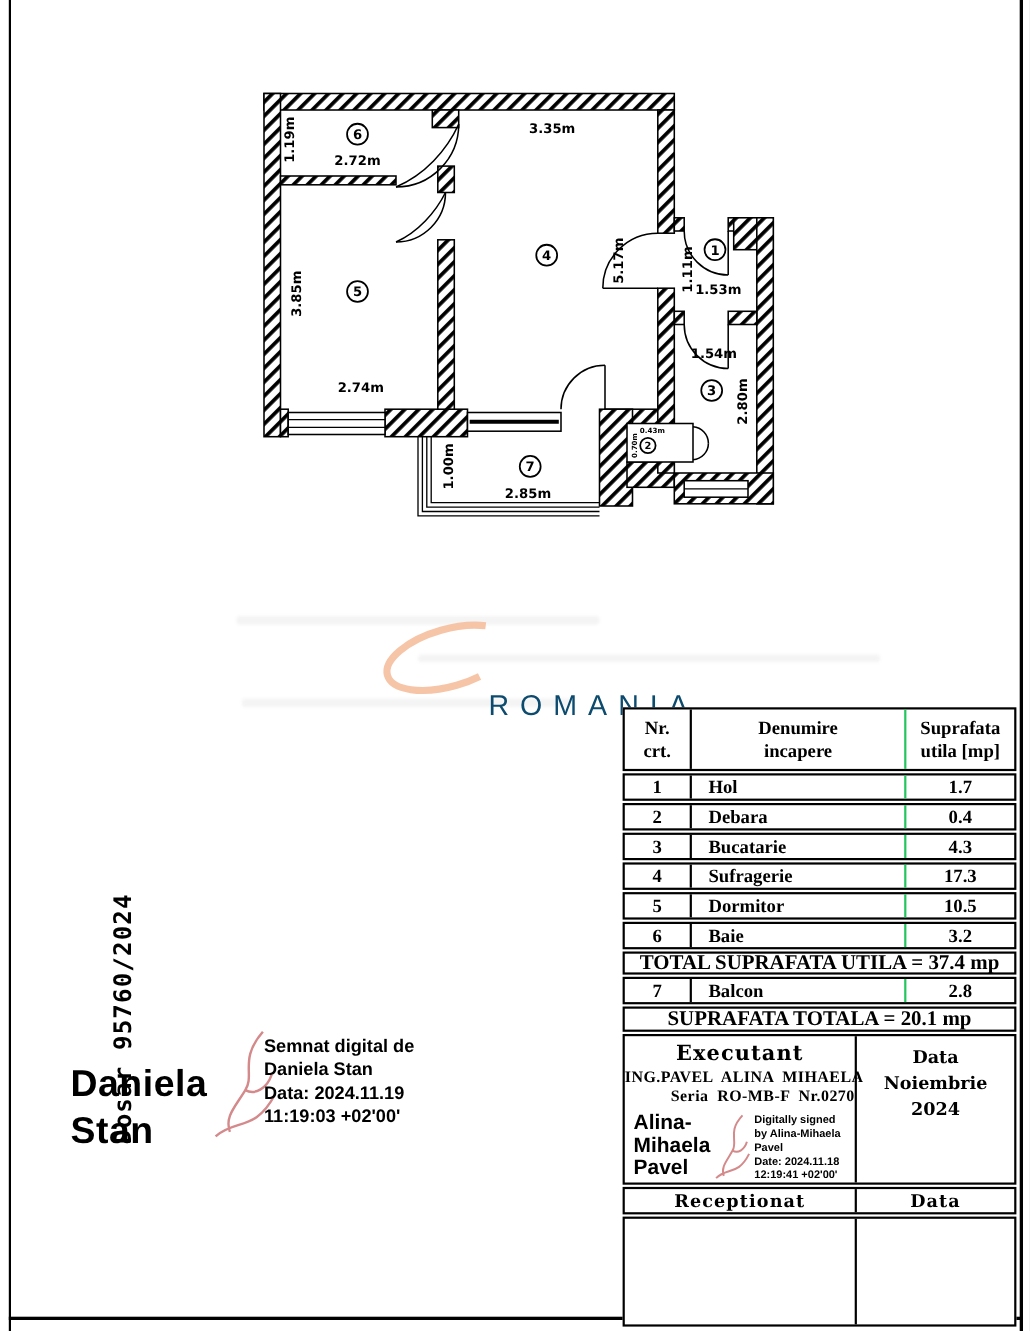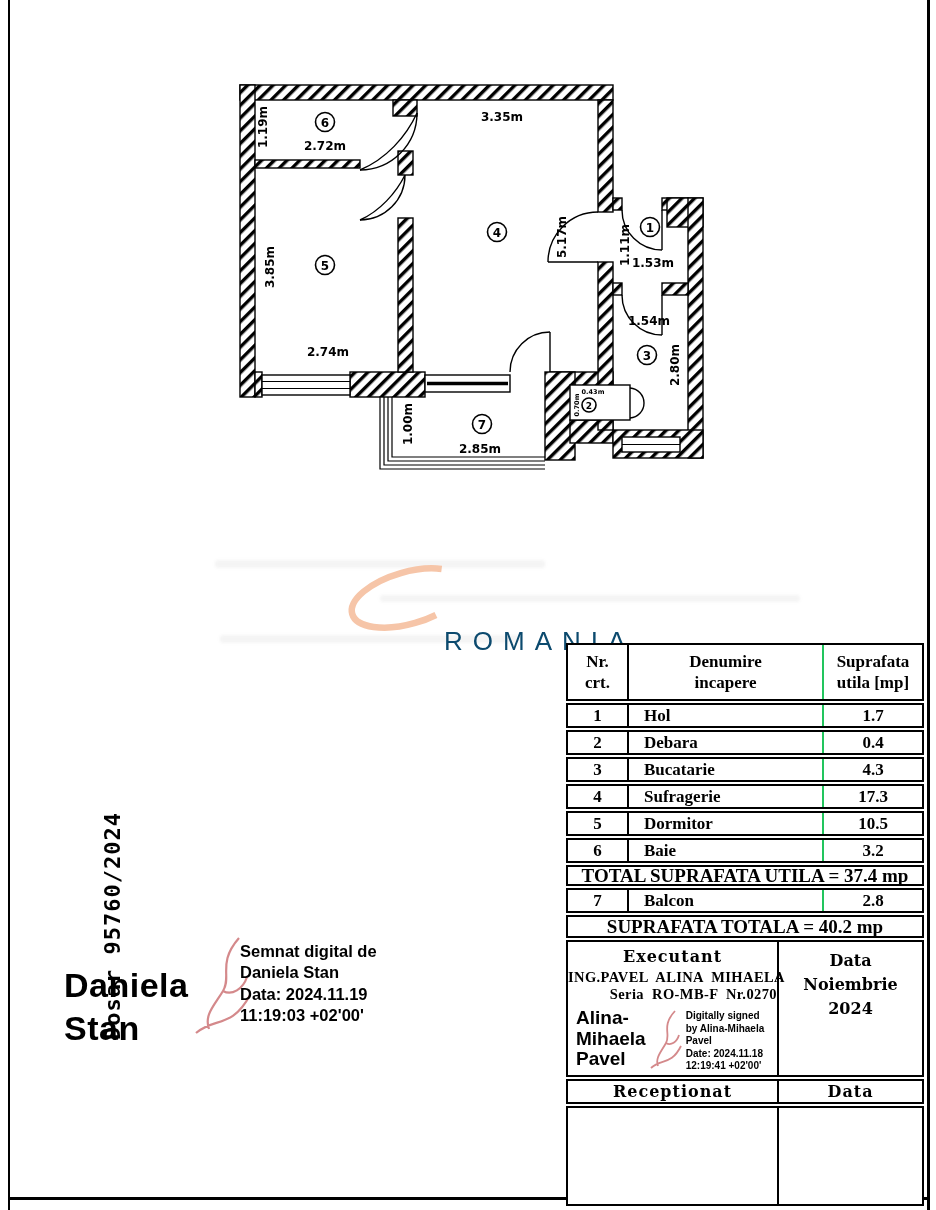"SUPRAFATA TOTALA = 40.2 mp" div.rowbox { text: 40.2 -> 20.1 }
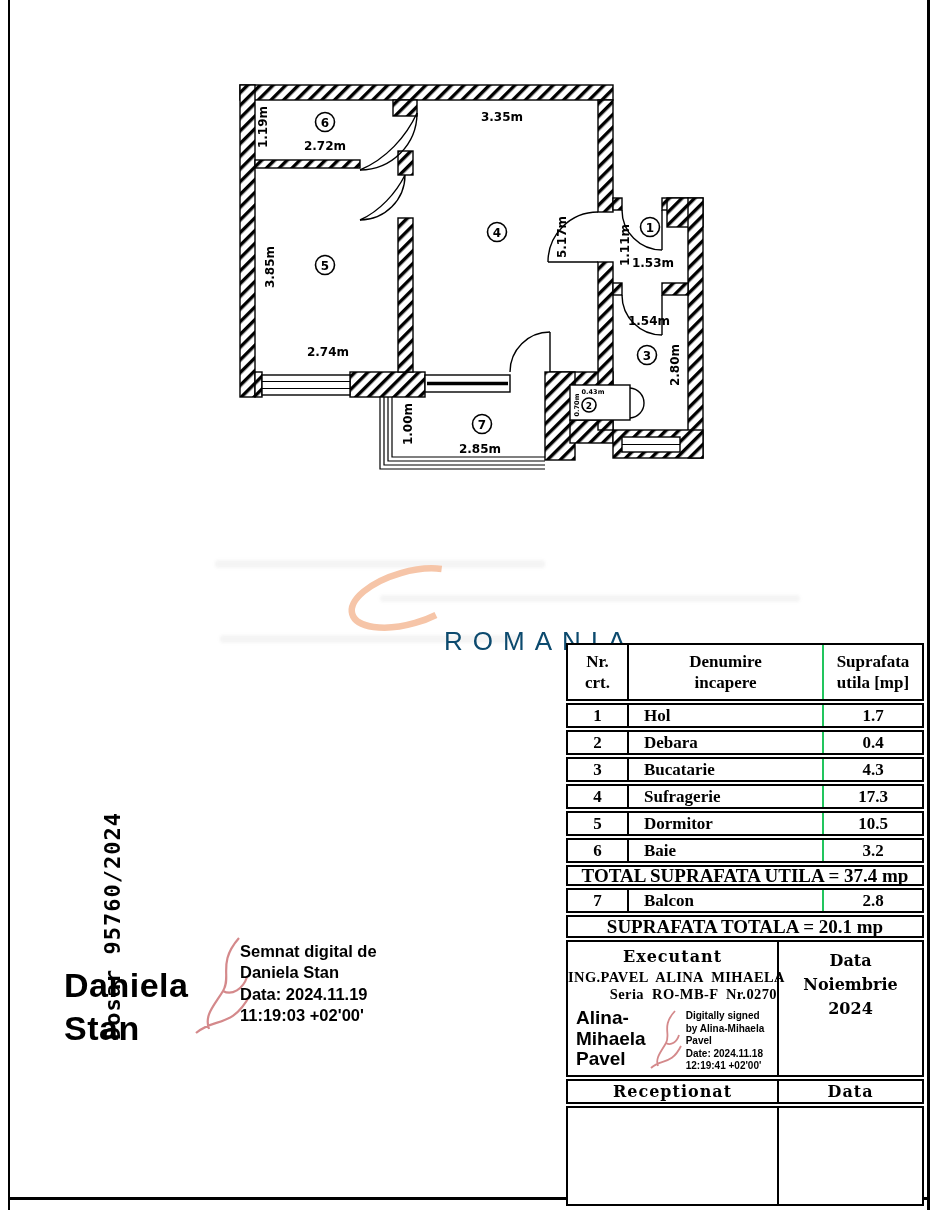"Executant" .ex-title { font-size: 16px -> 19px }
